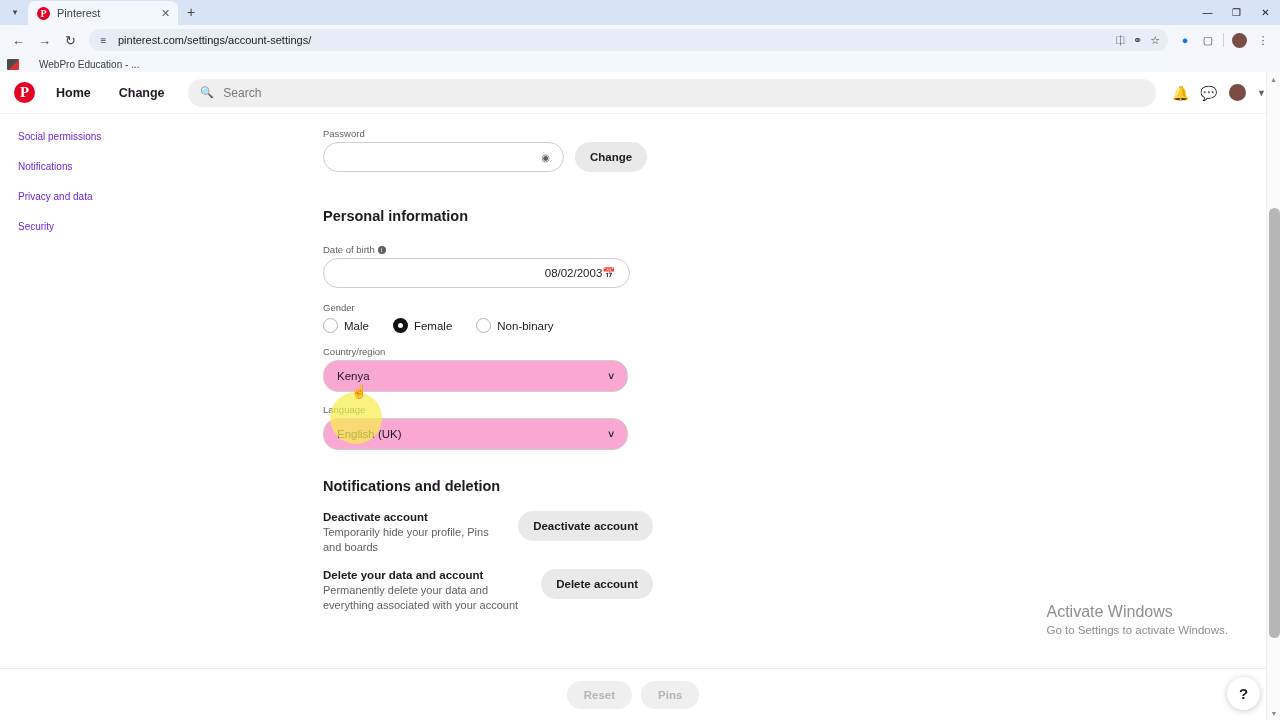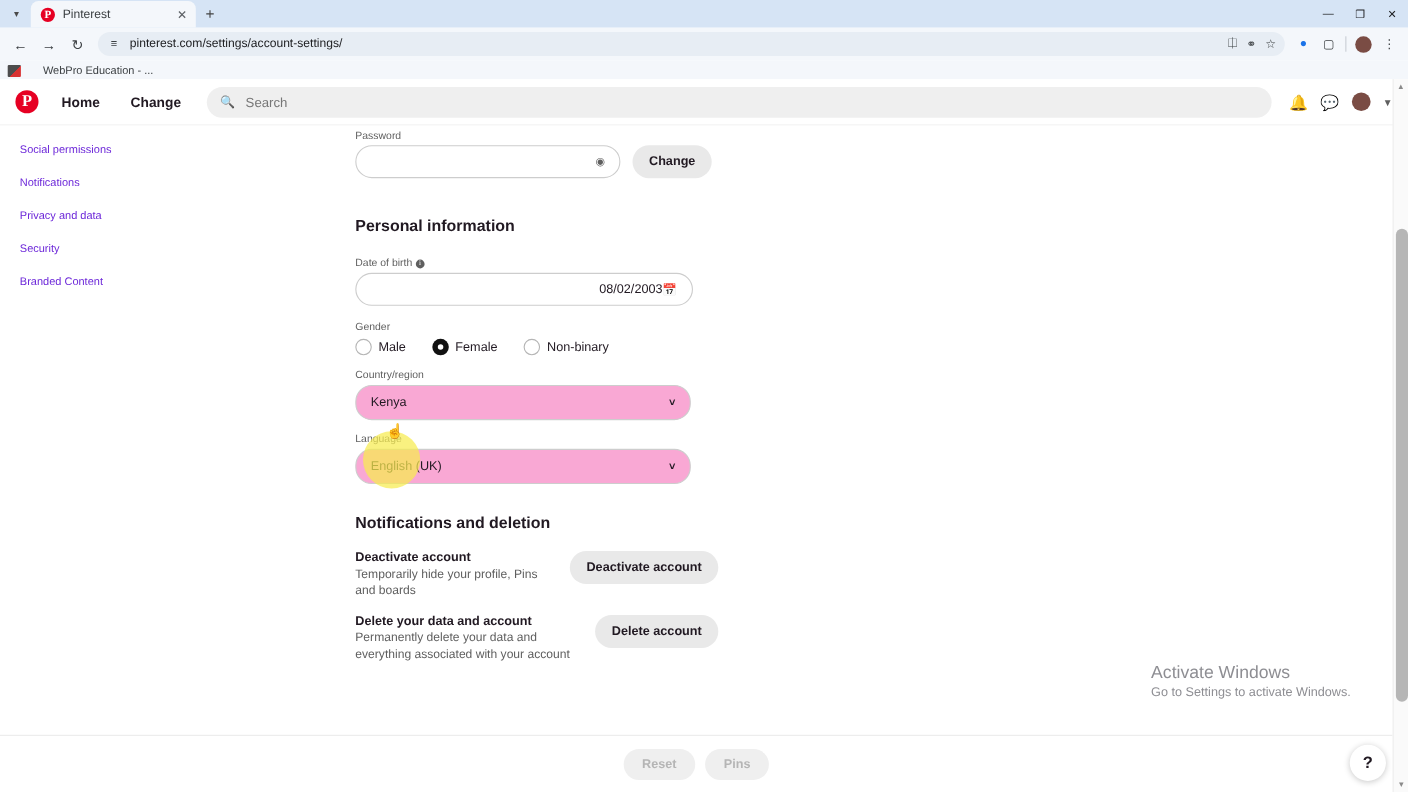"Password" div { margin-top: 4px -> 14px }
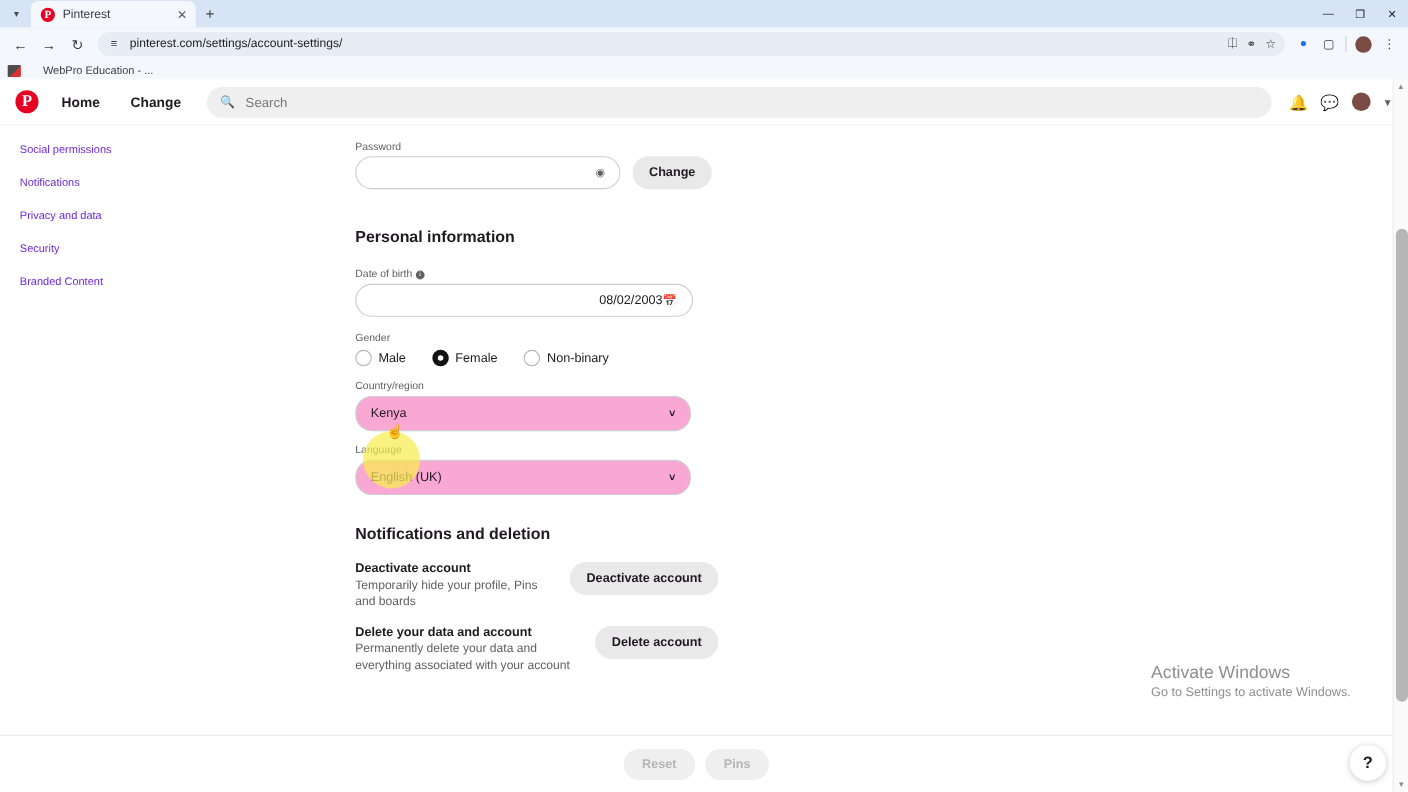"Branded Content" div.side-item { html: <div>Branded Content</div> -> none }
